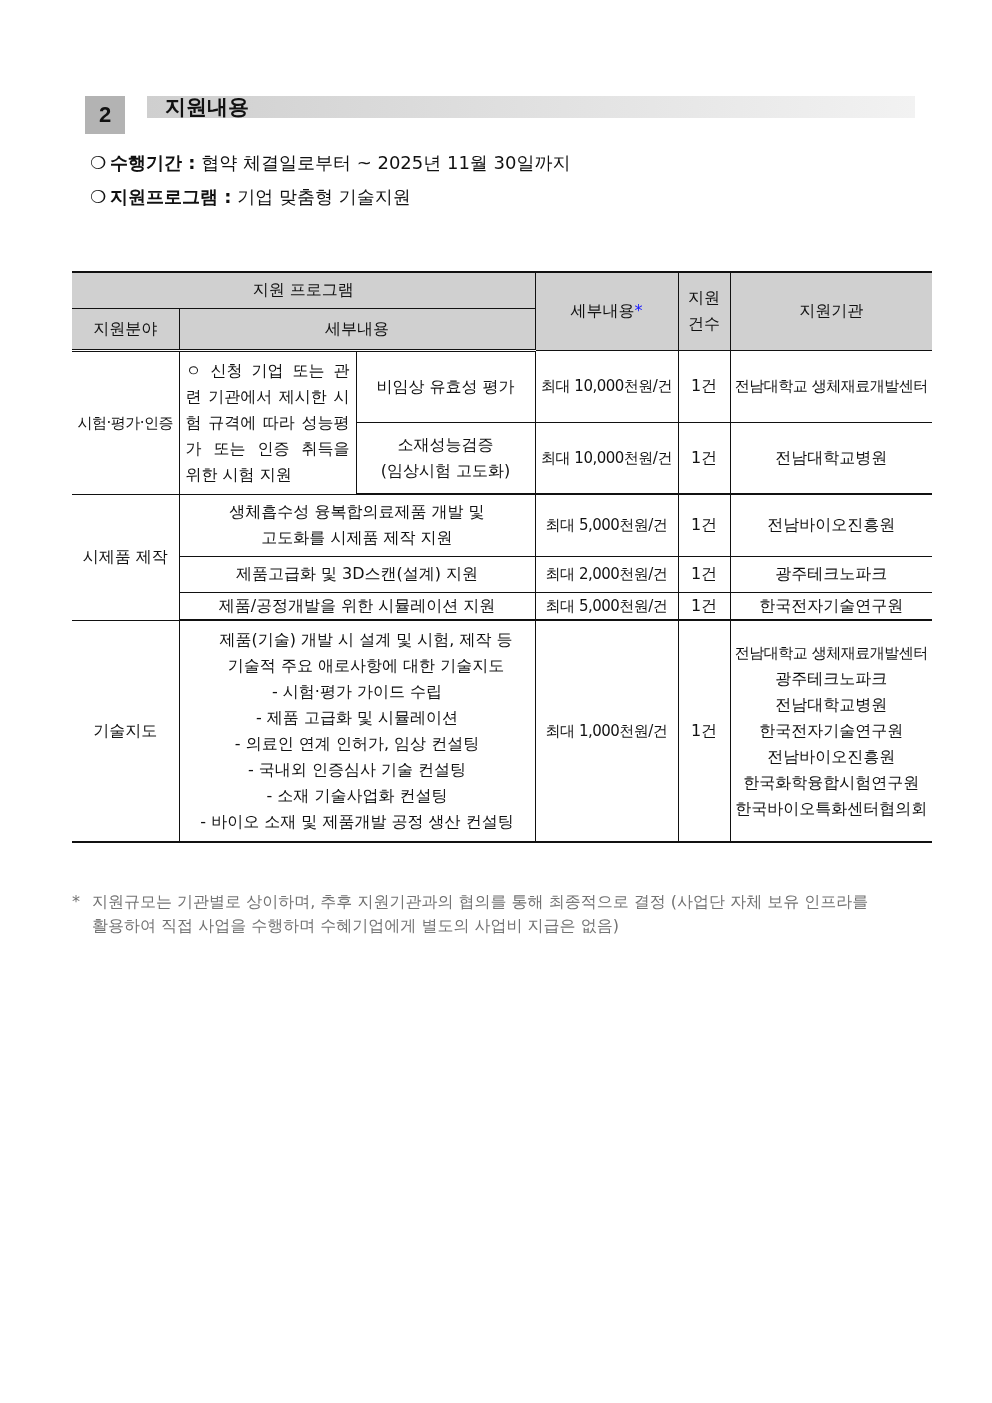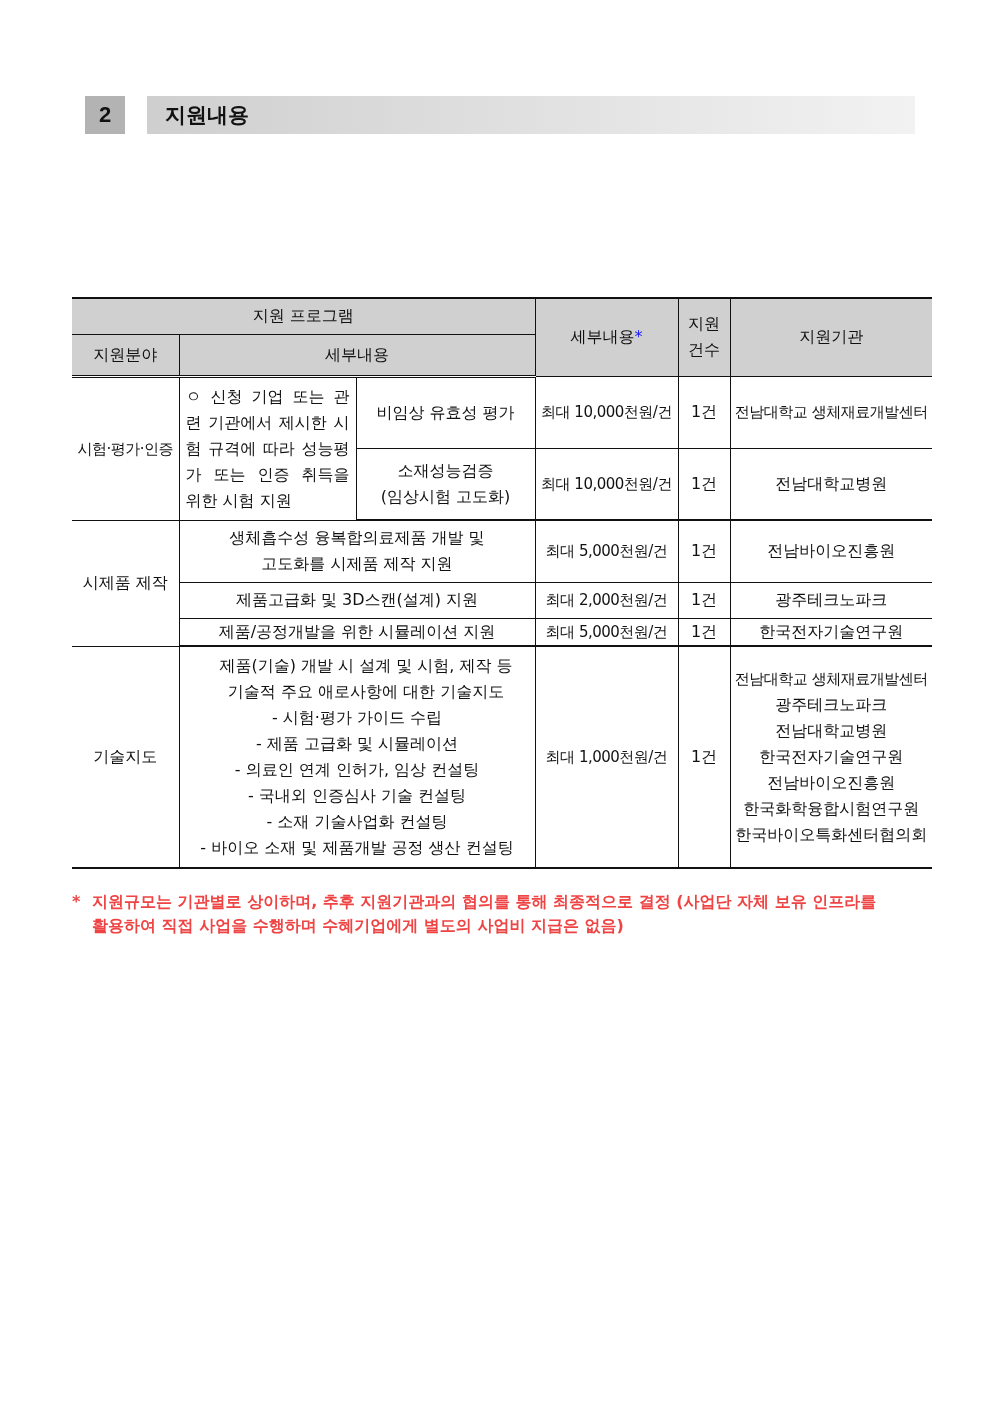"지원내용" .sec-title-bar { height: 38px -> 22px }
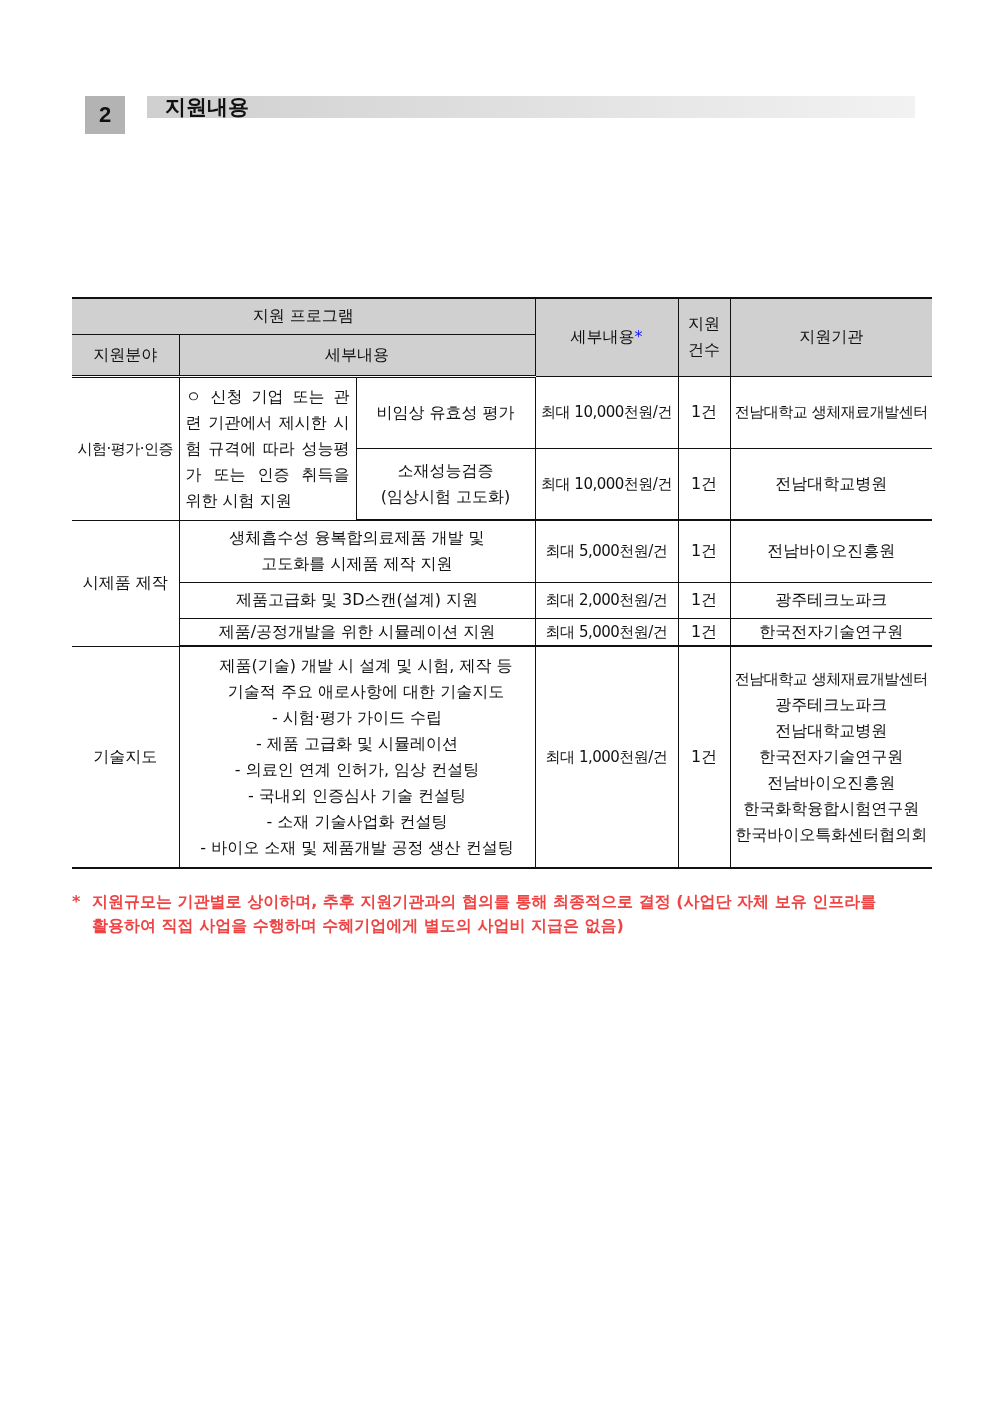"❍ 수행기간 : 협약 체결일로부터" div.bullet { html: none -> <div> <span>❍</span><span>수행기간 :</span><span> 협약 체결일로부터 ~ 2025년 11월 30일까지</span> </div> }
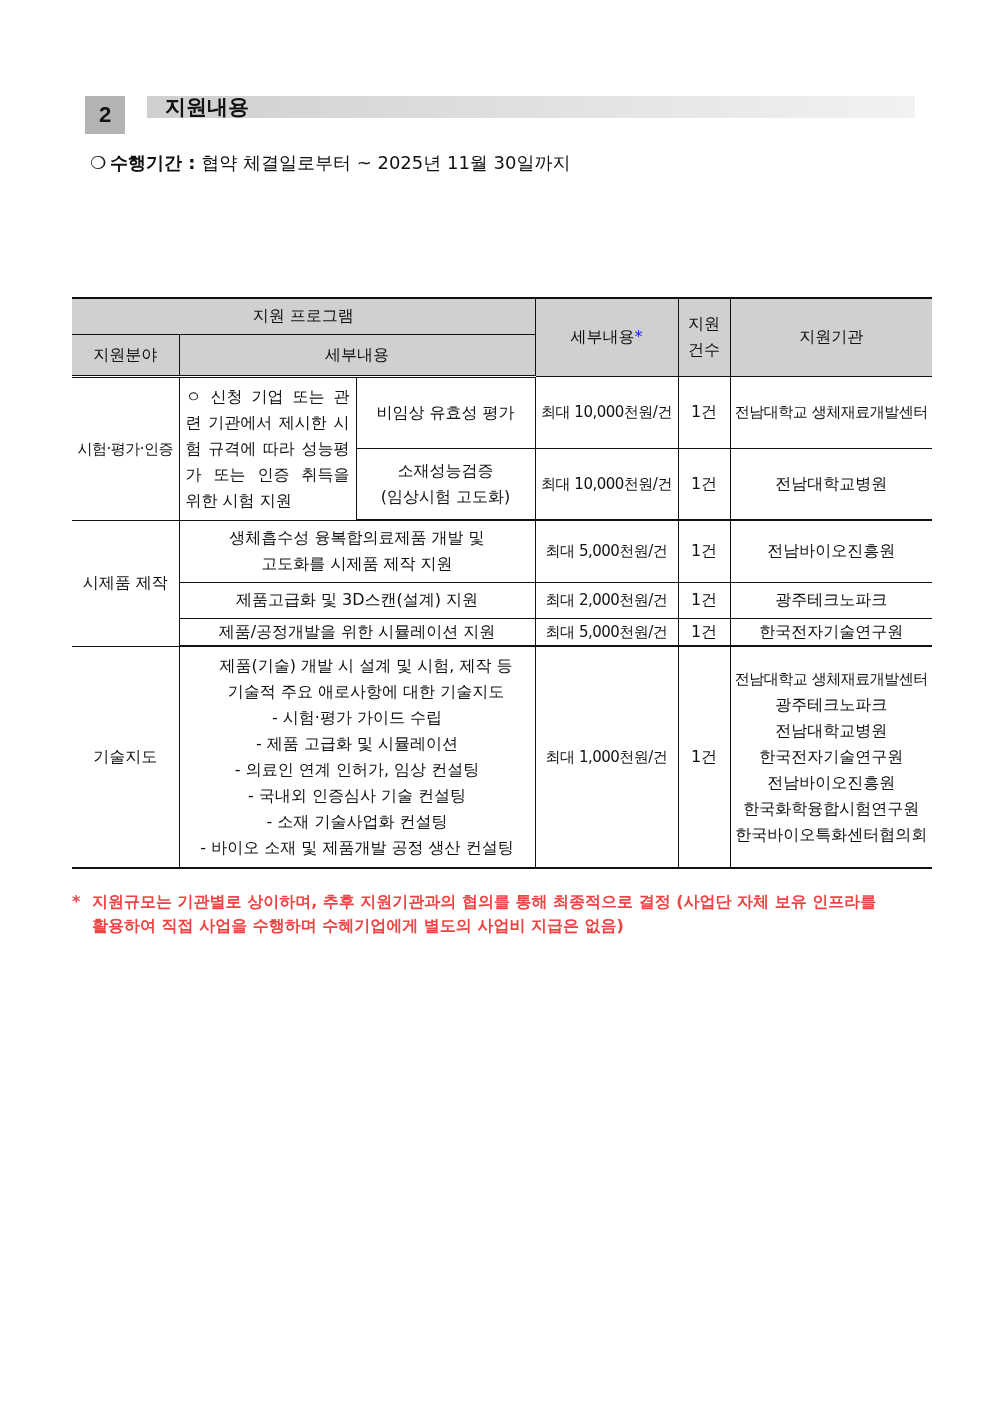"❍ 지원프로그램 : 기업 맞춤형" div.bullet { html: none -> <div> <span>❍</span><span>지원프로그램 :</span><span> 기업 맞춤형 기술지원</span> </div> }
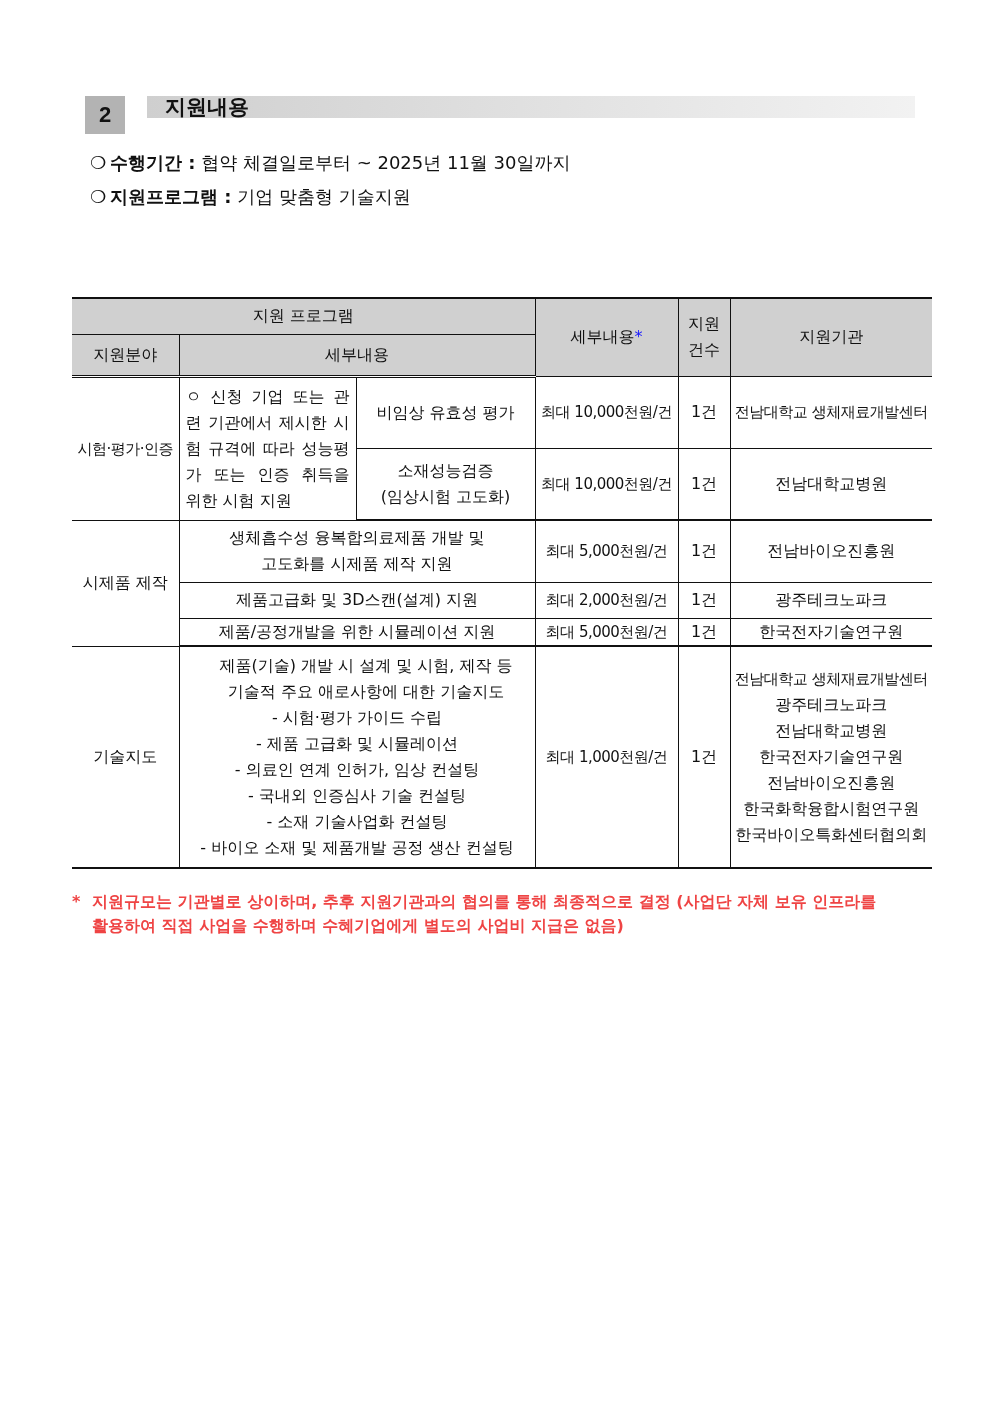"지원 프로그램" table.main { top: 297px -> 271px }
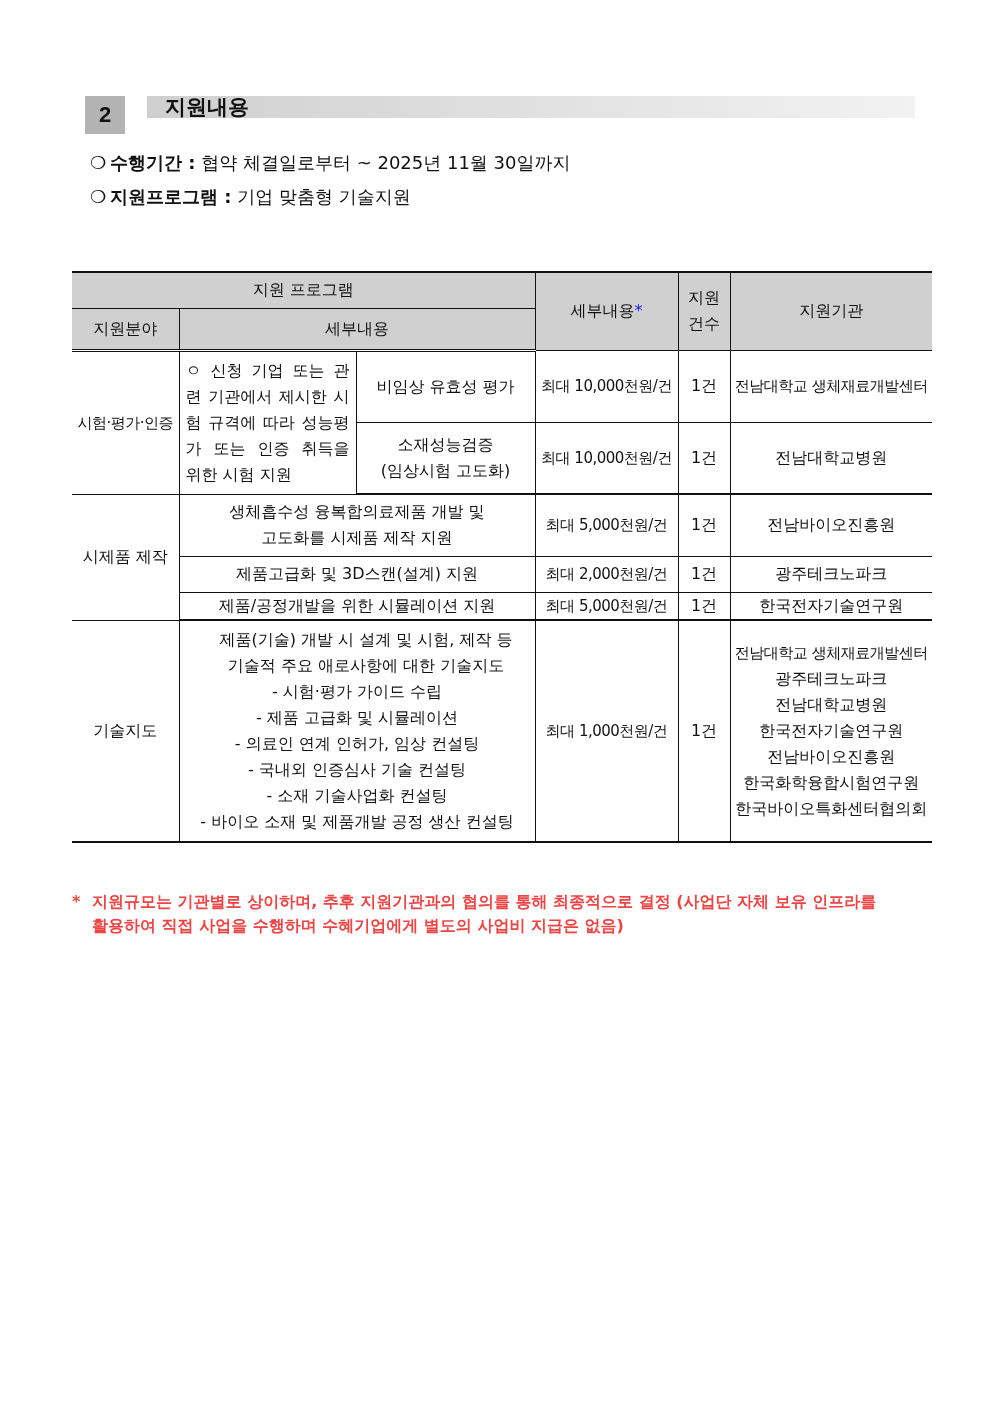"* 지원규모는 기관별로 상이하며, 추후" .footnote { color: #ef4444 -> #737373; font-weight: bold -> none }
